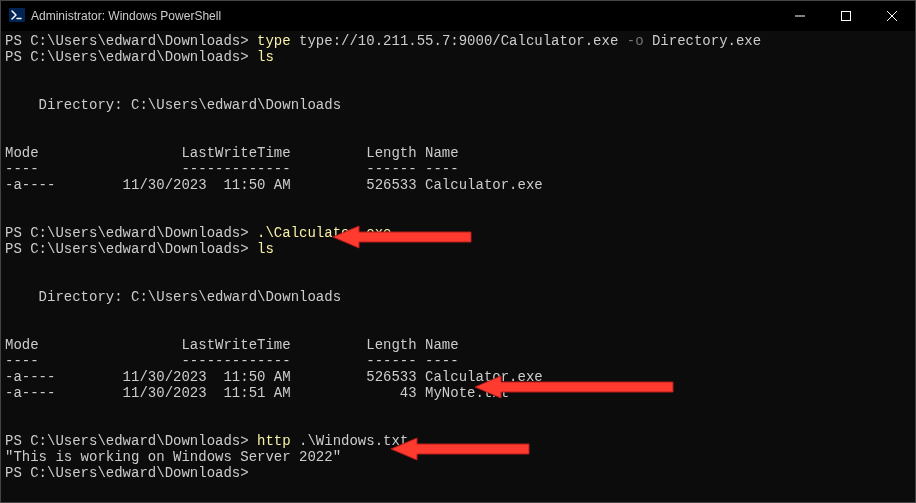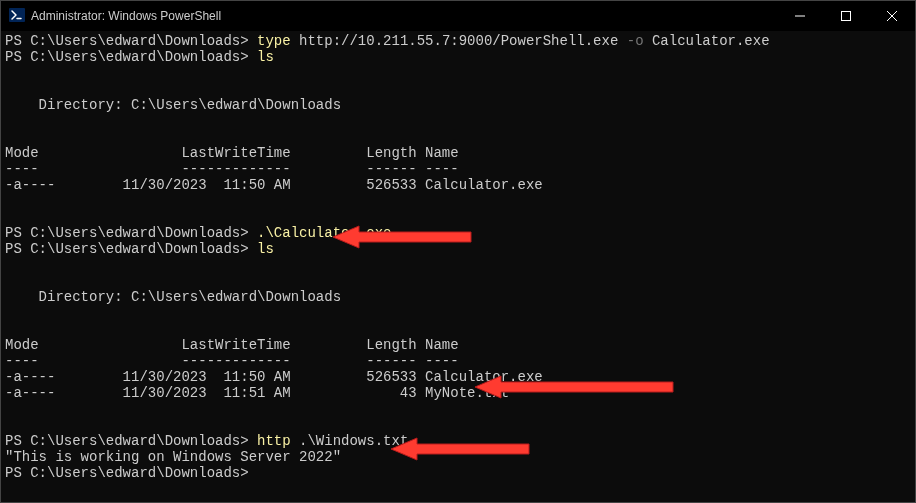"http://10.211.55.7:9000/PowerShell.exe" span { text: http://10.211.55.7:9000/PowerShell.exe -> type://10.211.55.7:9000/Calculator.exe }
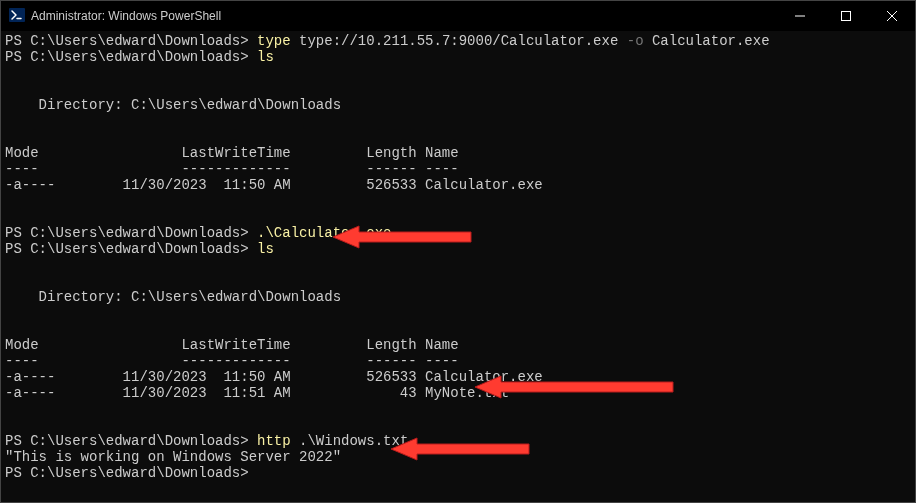"Calculator.exe" span { text: Calculator.exe -> Directory.exe }
